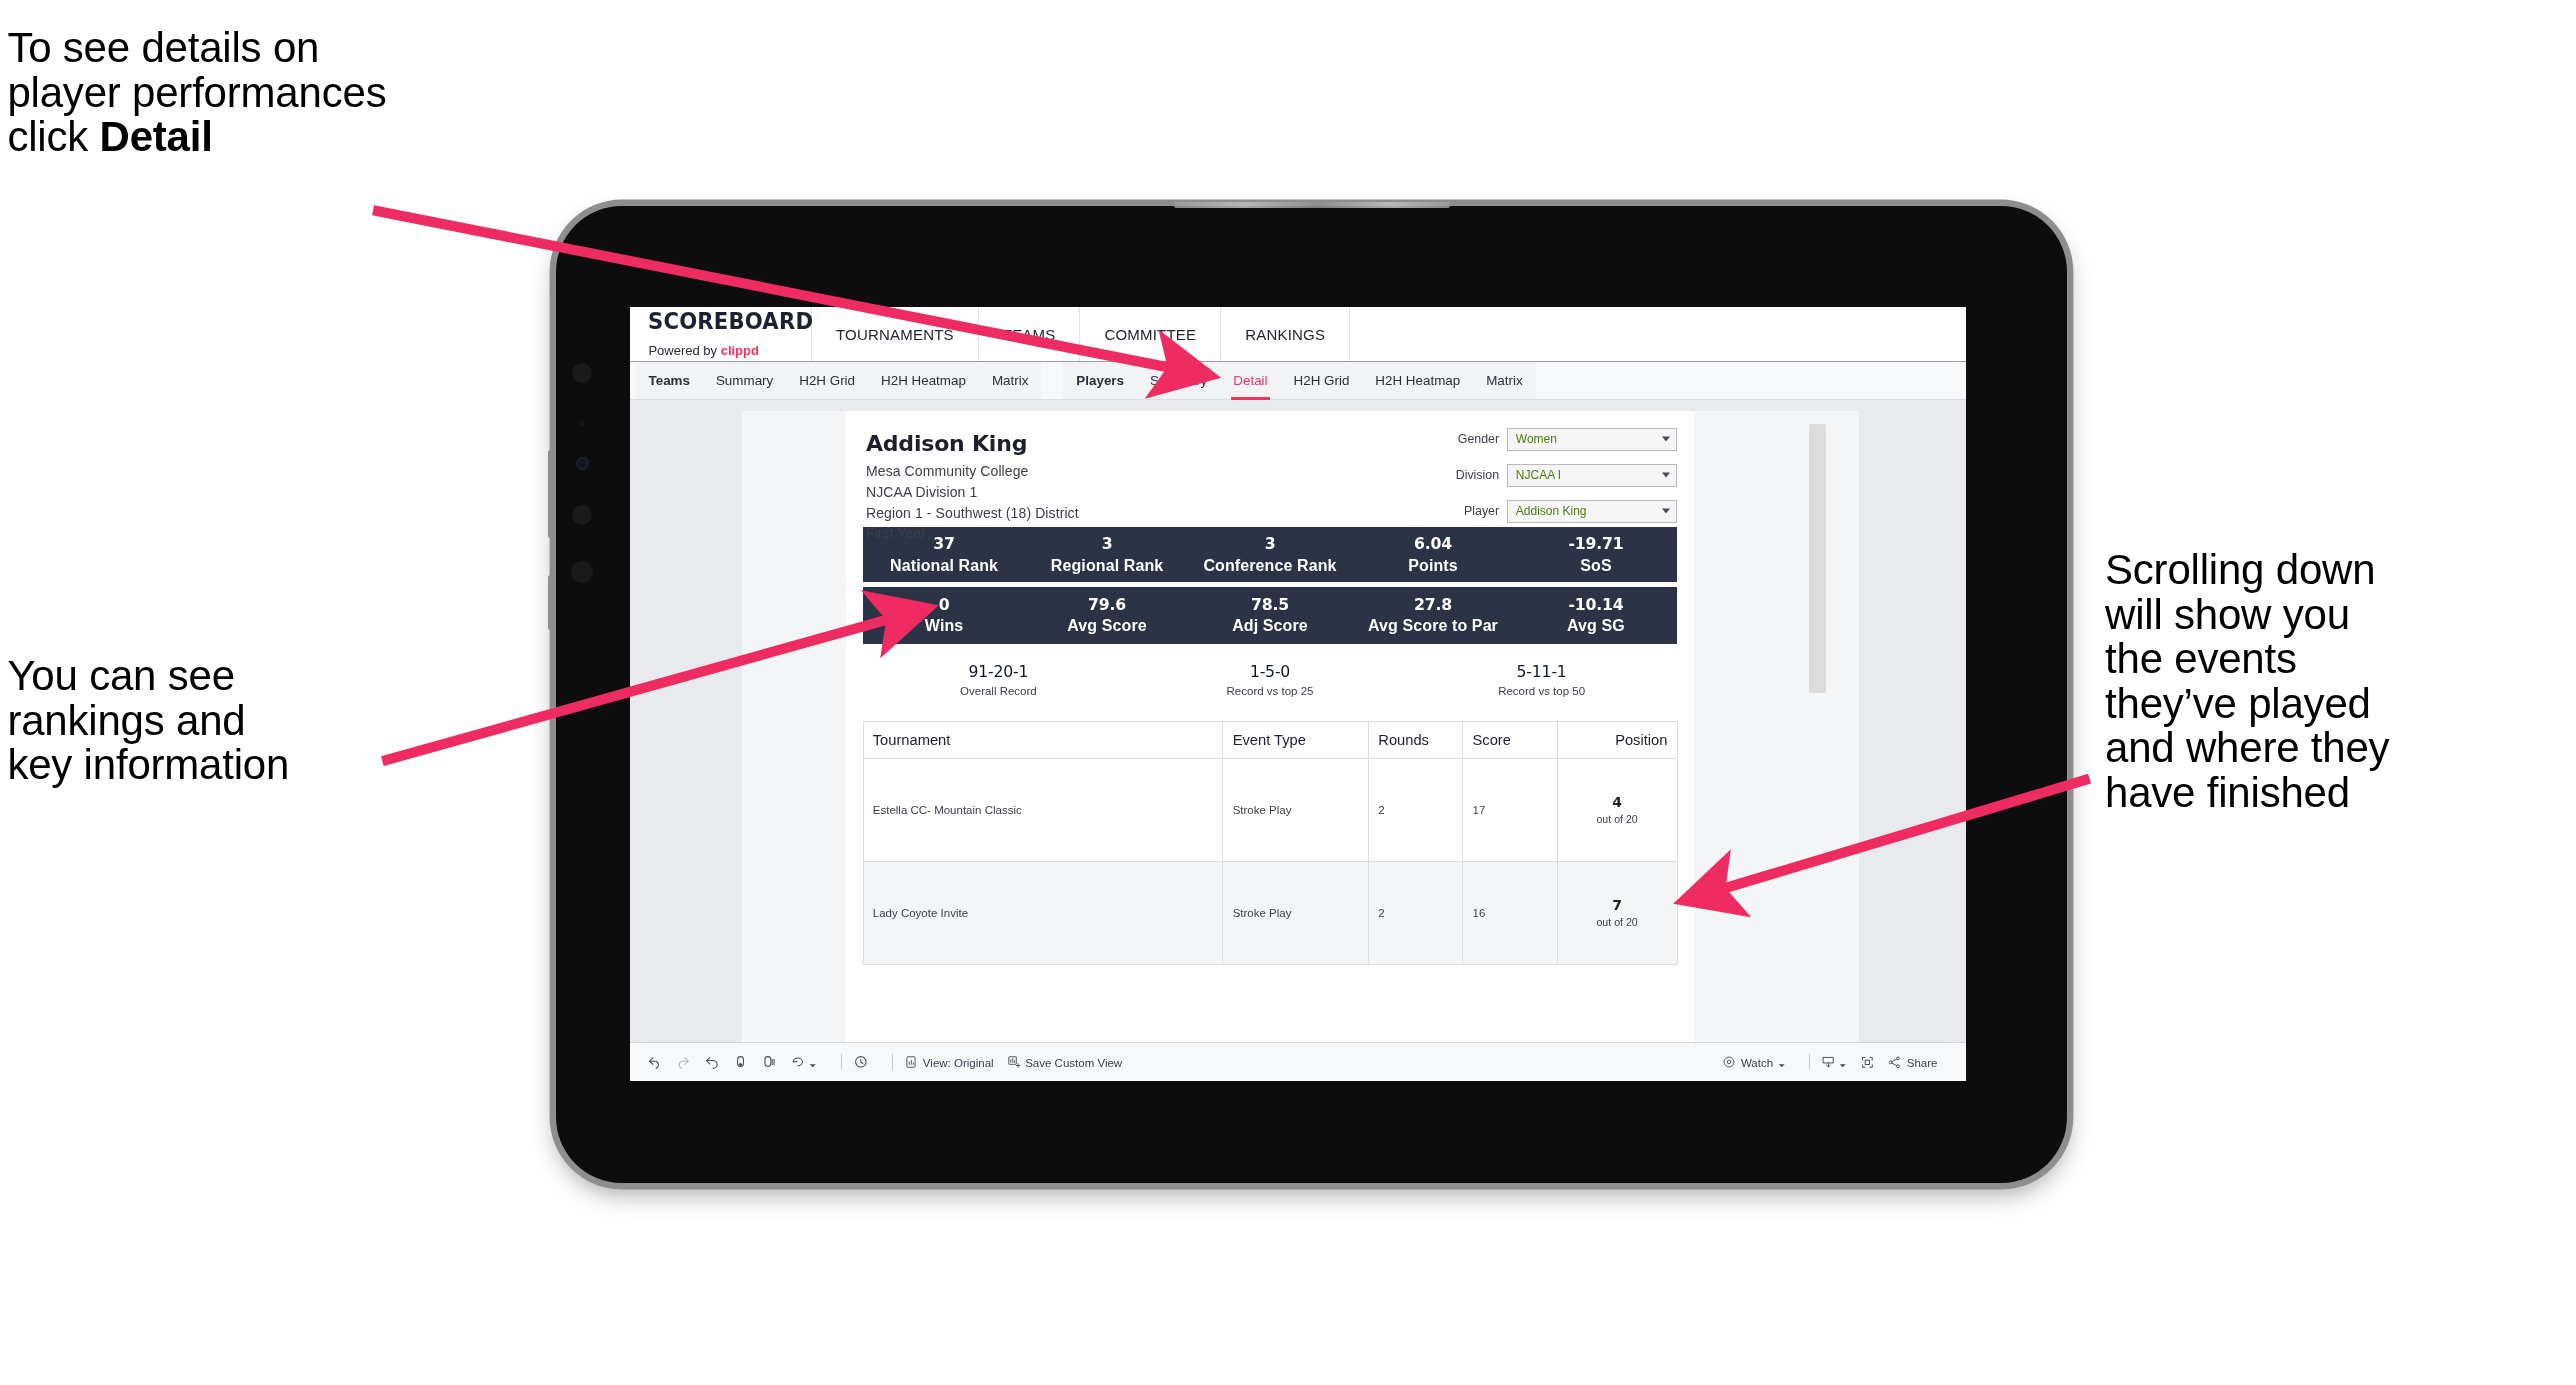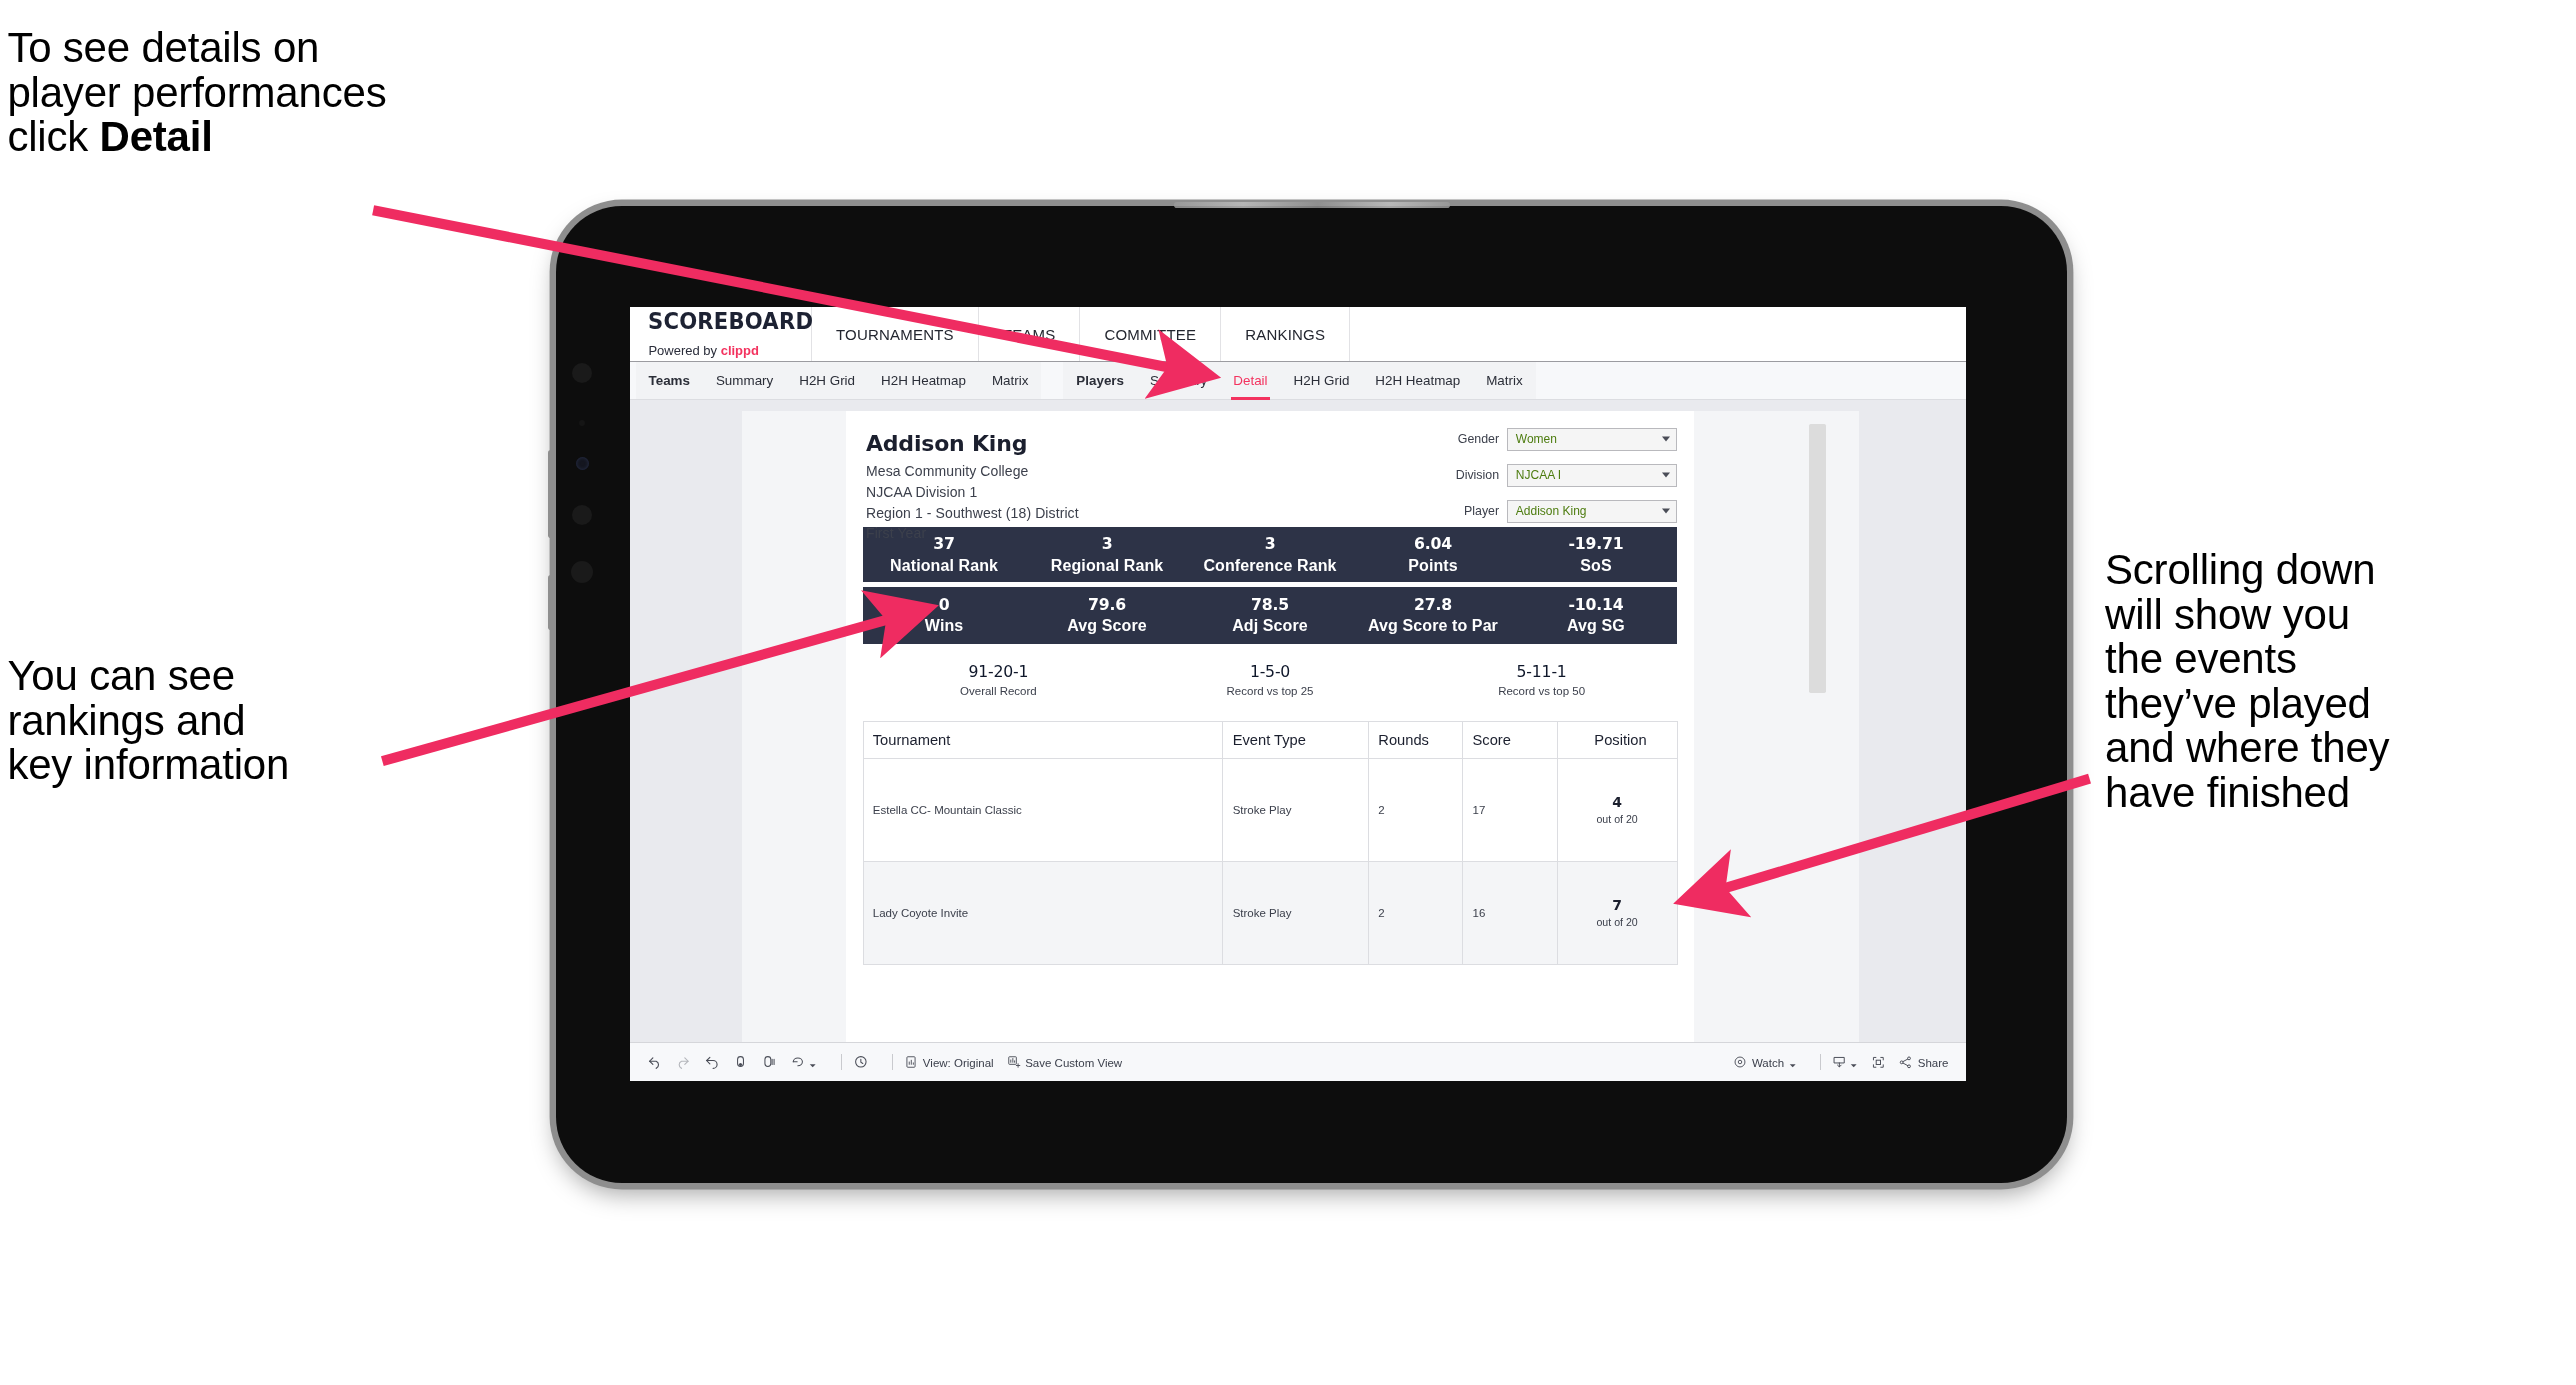"Position" #tbl th.center { text-align: center -> right }
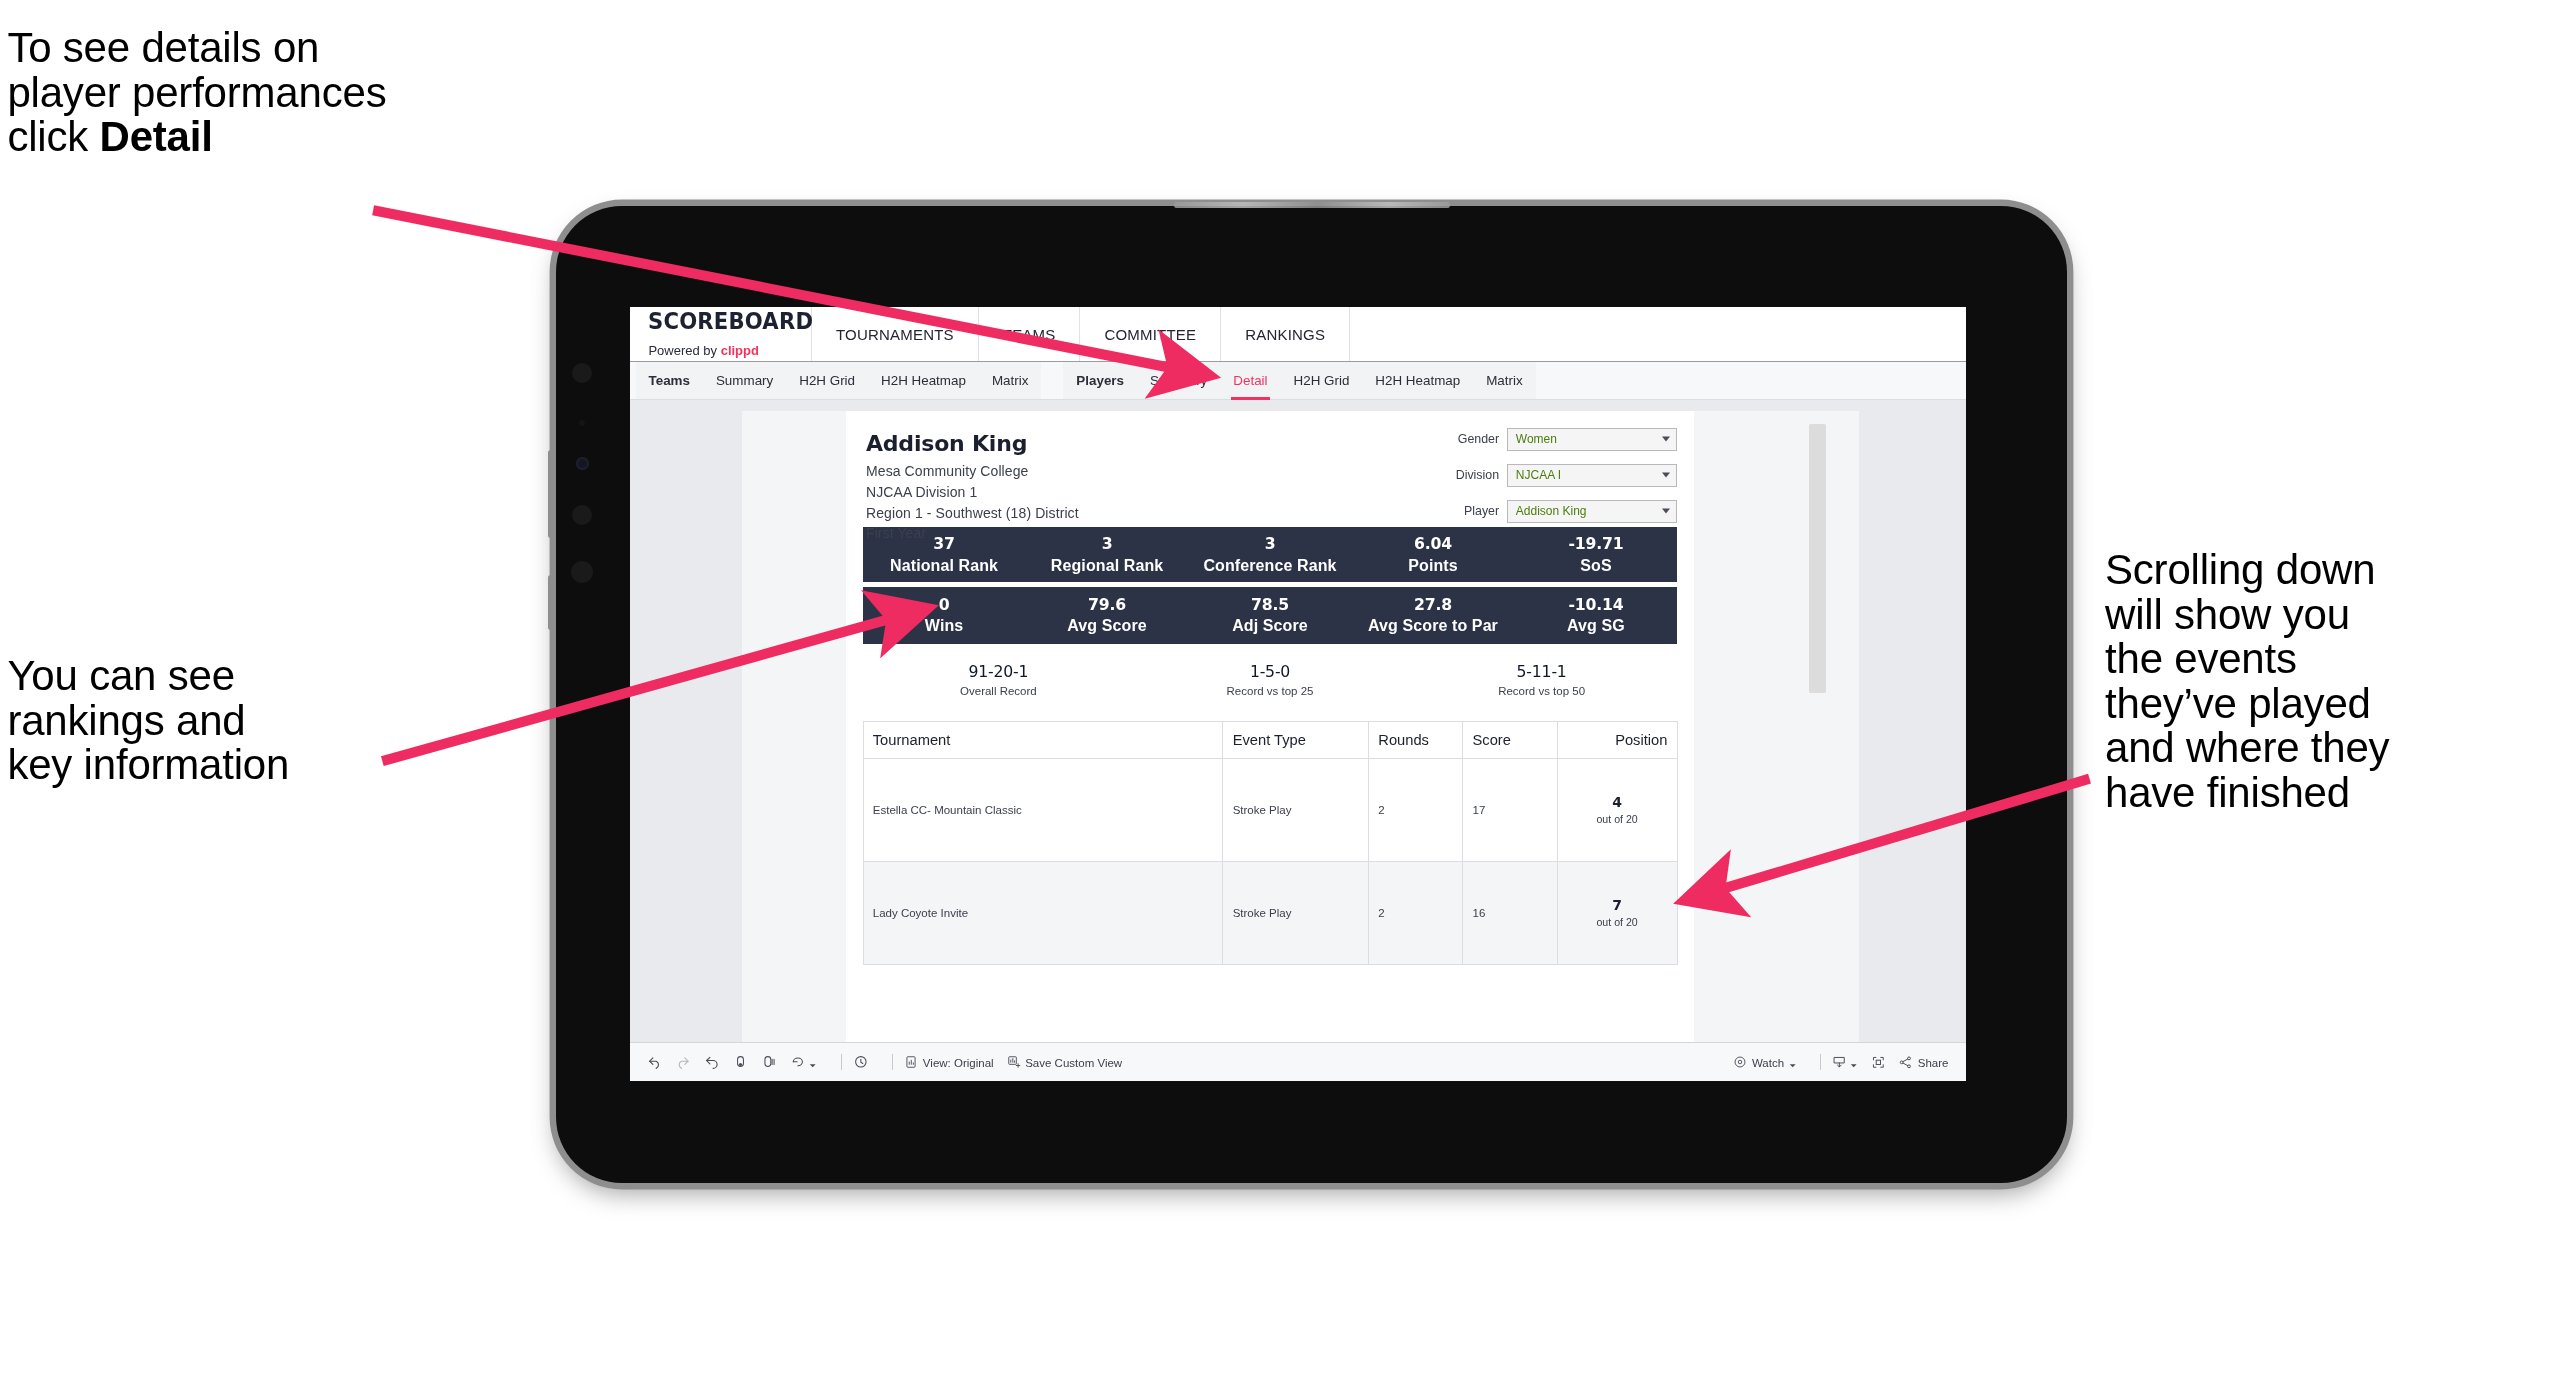"Share" div.tb { margin-right: 1px -> 12px }
